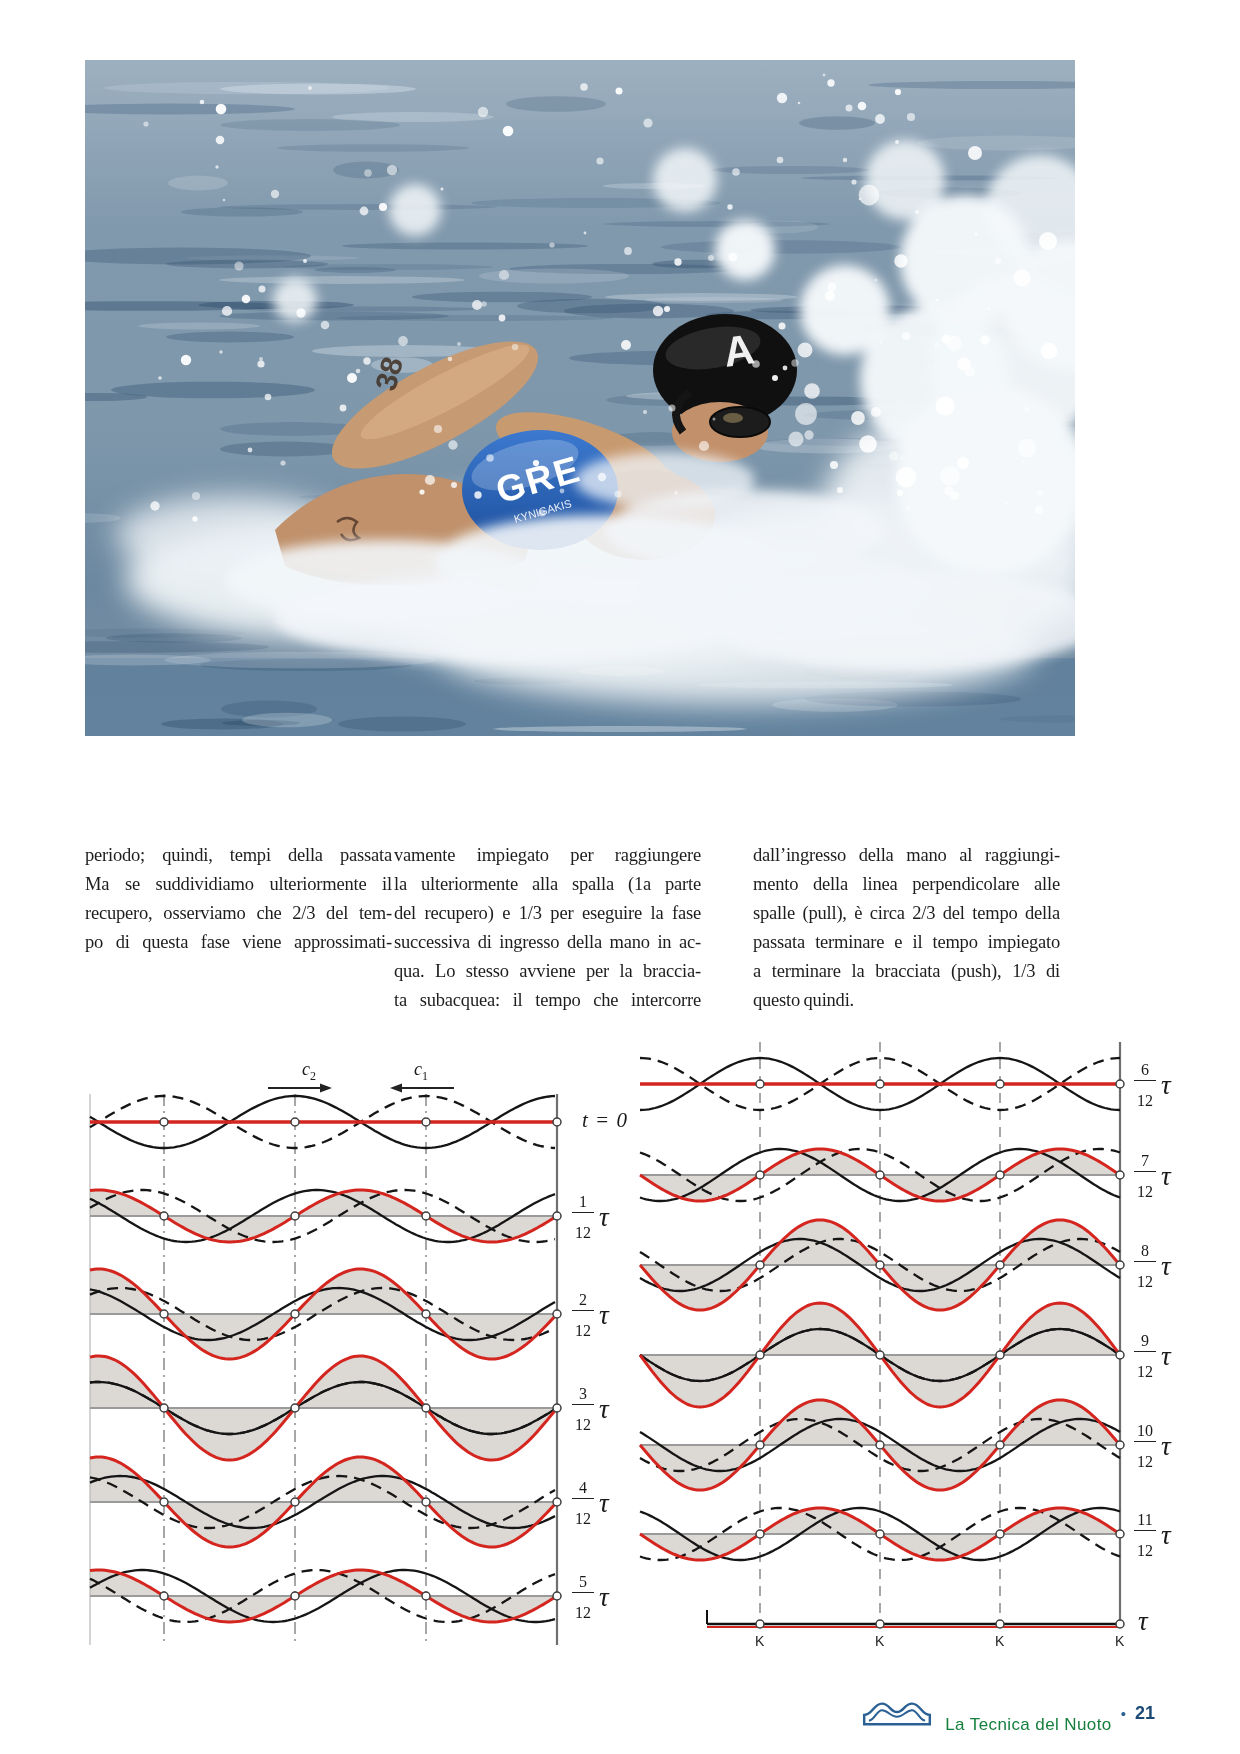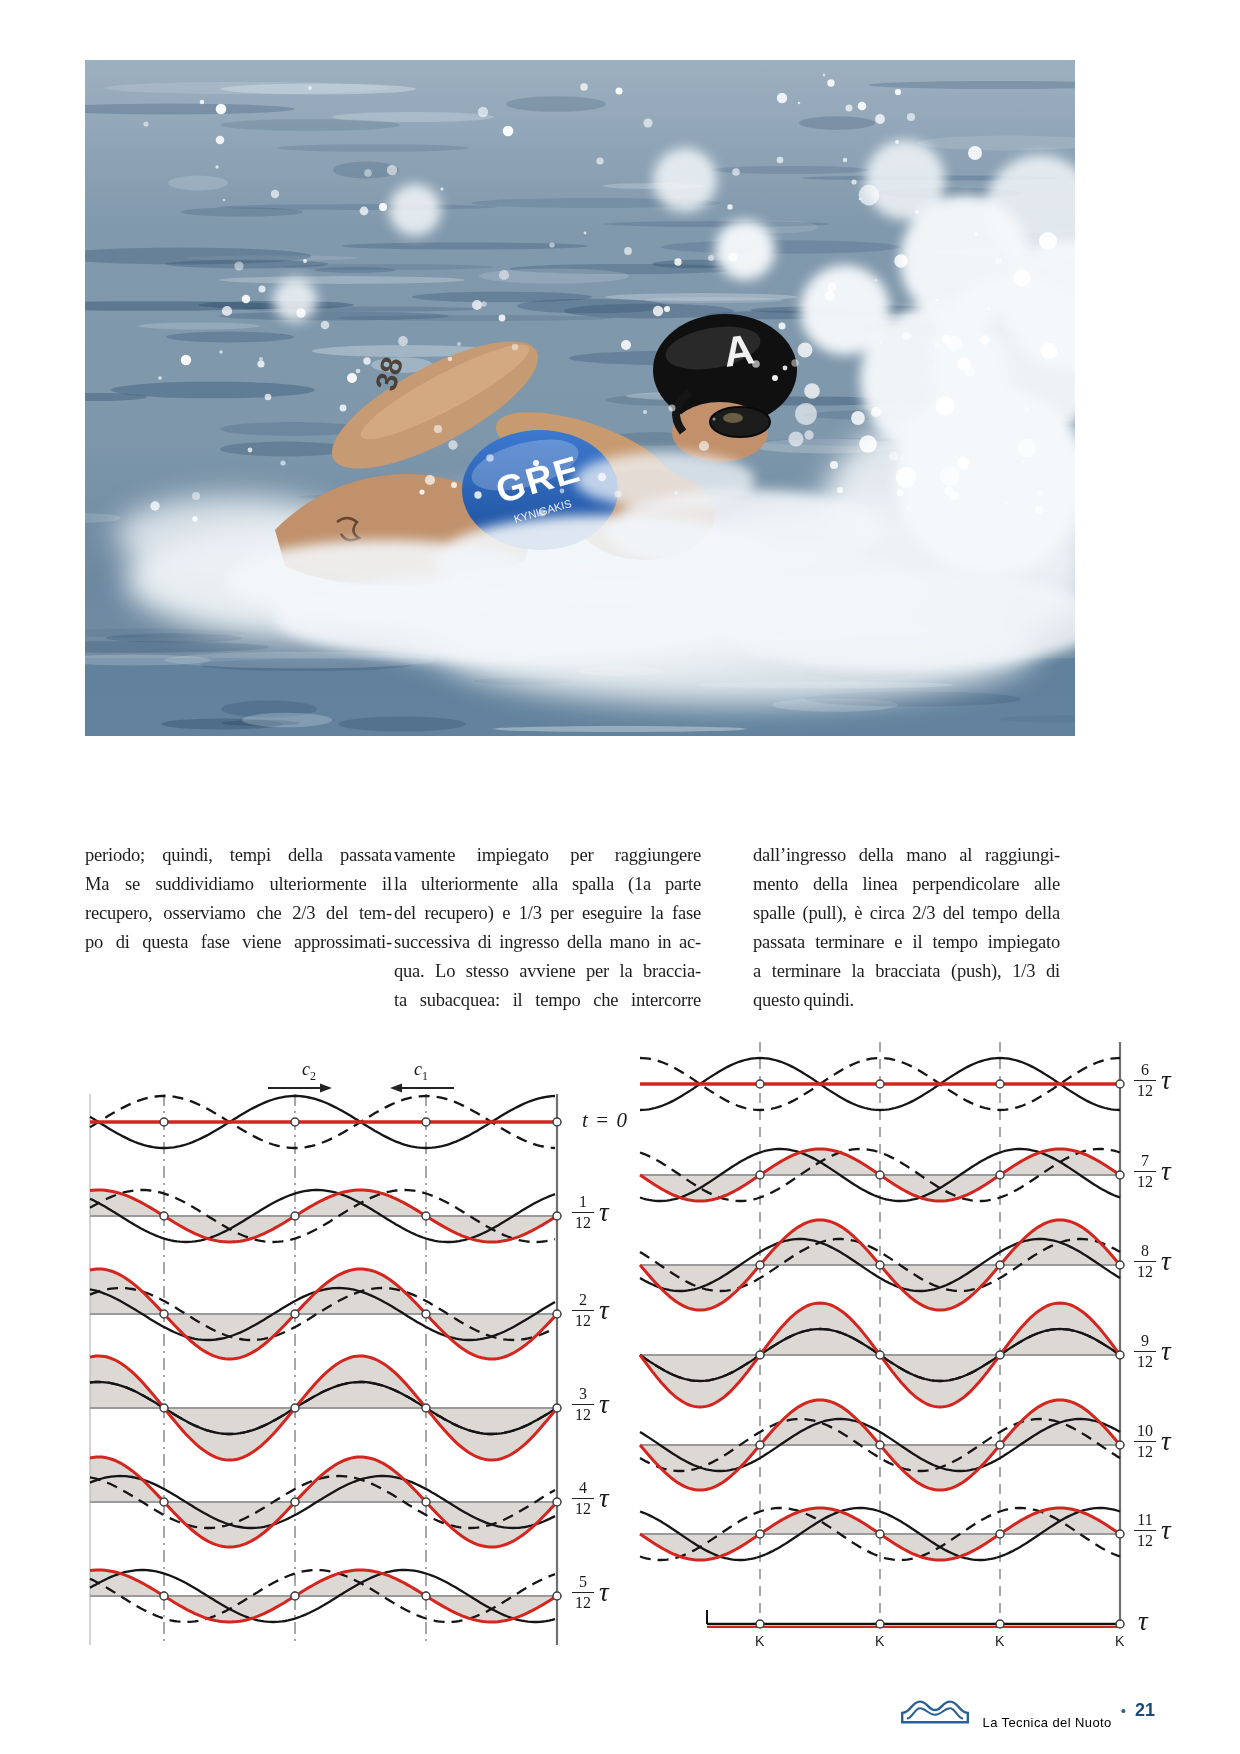"12" .frac .den { padding: 2px 3px 0 -> 12px 3px 0 }
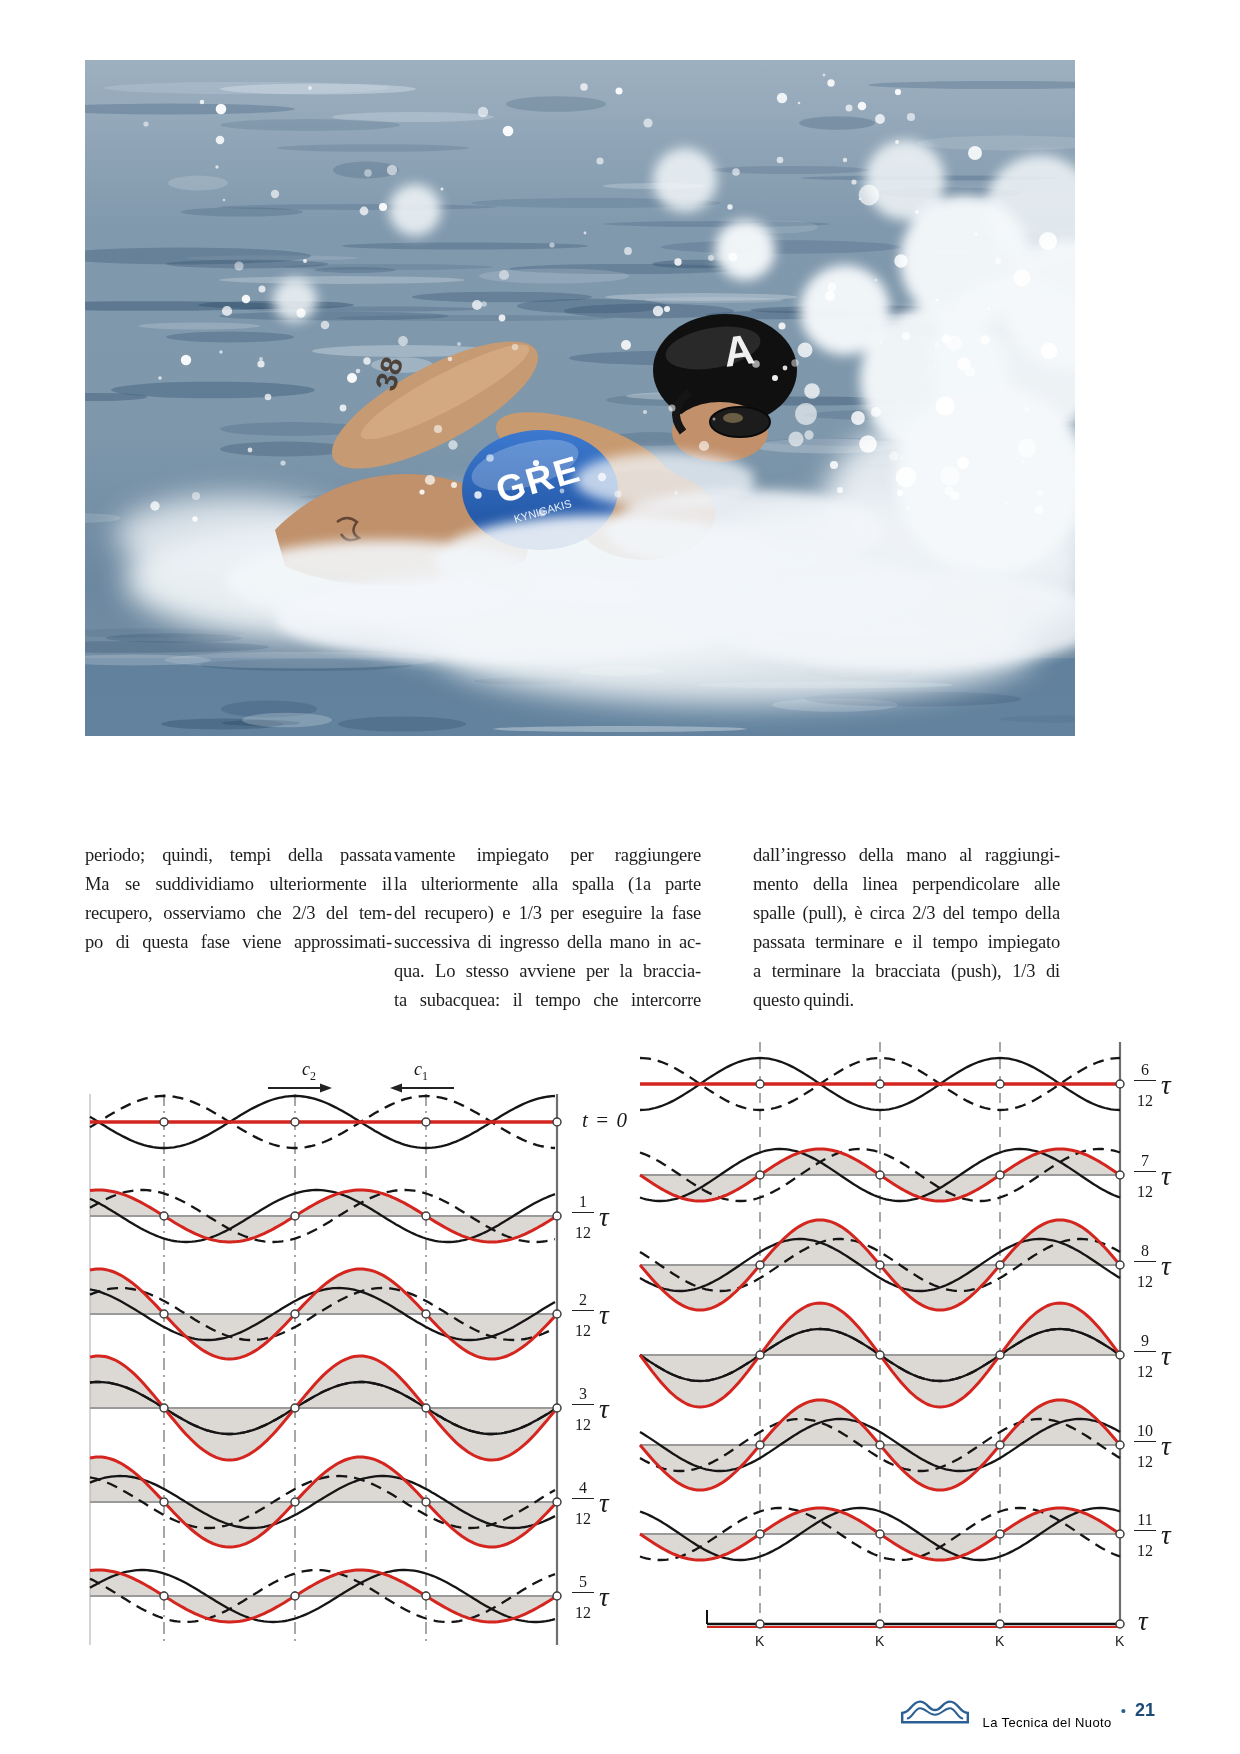"La Tecnica del Nuoto" .jname { color: #000000 -> #15803d; font-size: 13px -> 17px }
